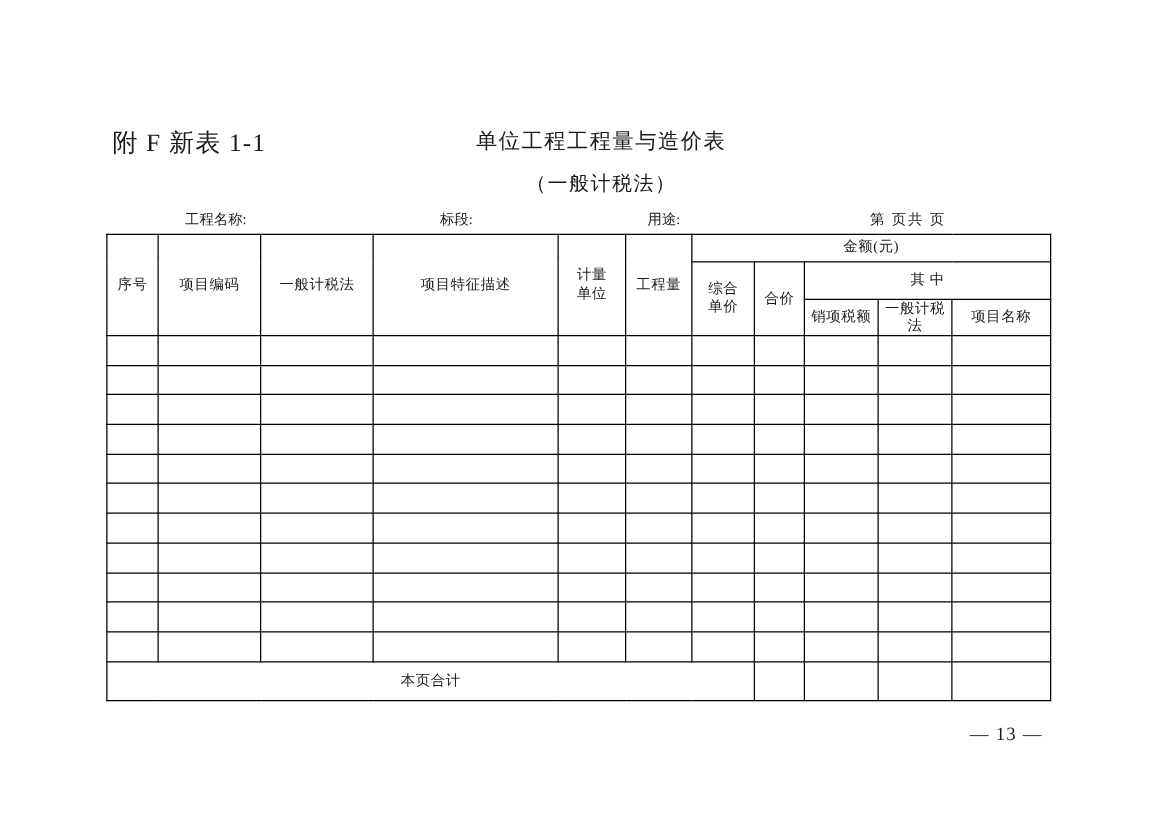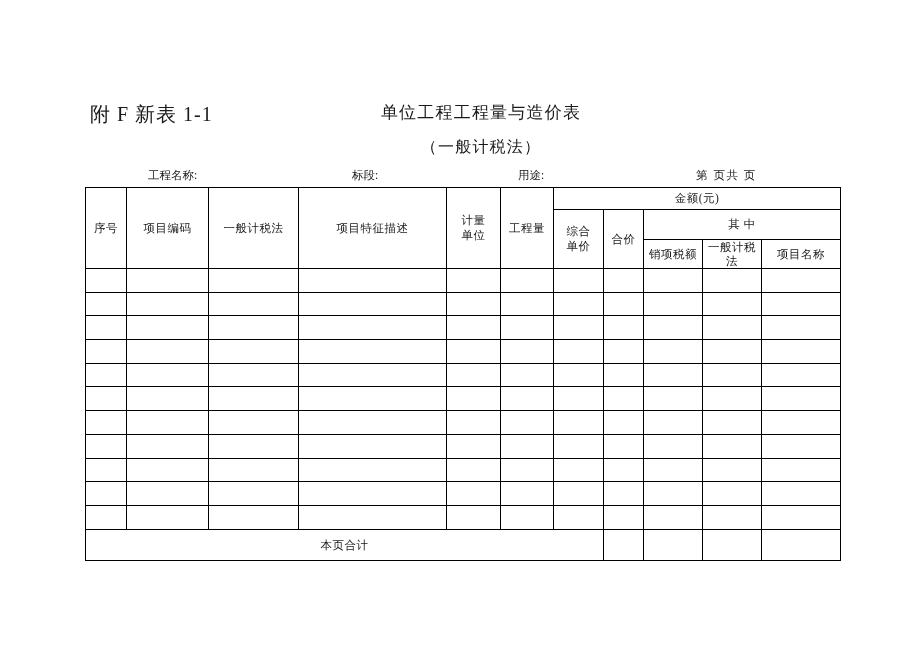"— 13 —" div.footer { html: none -> <div>— 13 —</div> }
